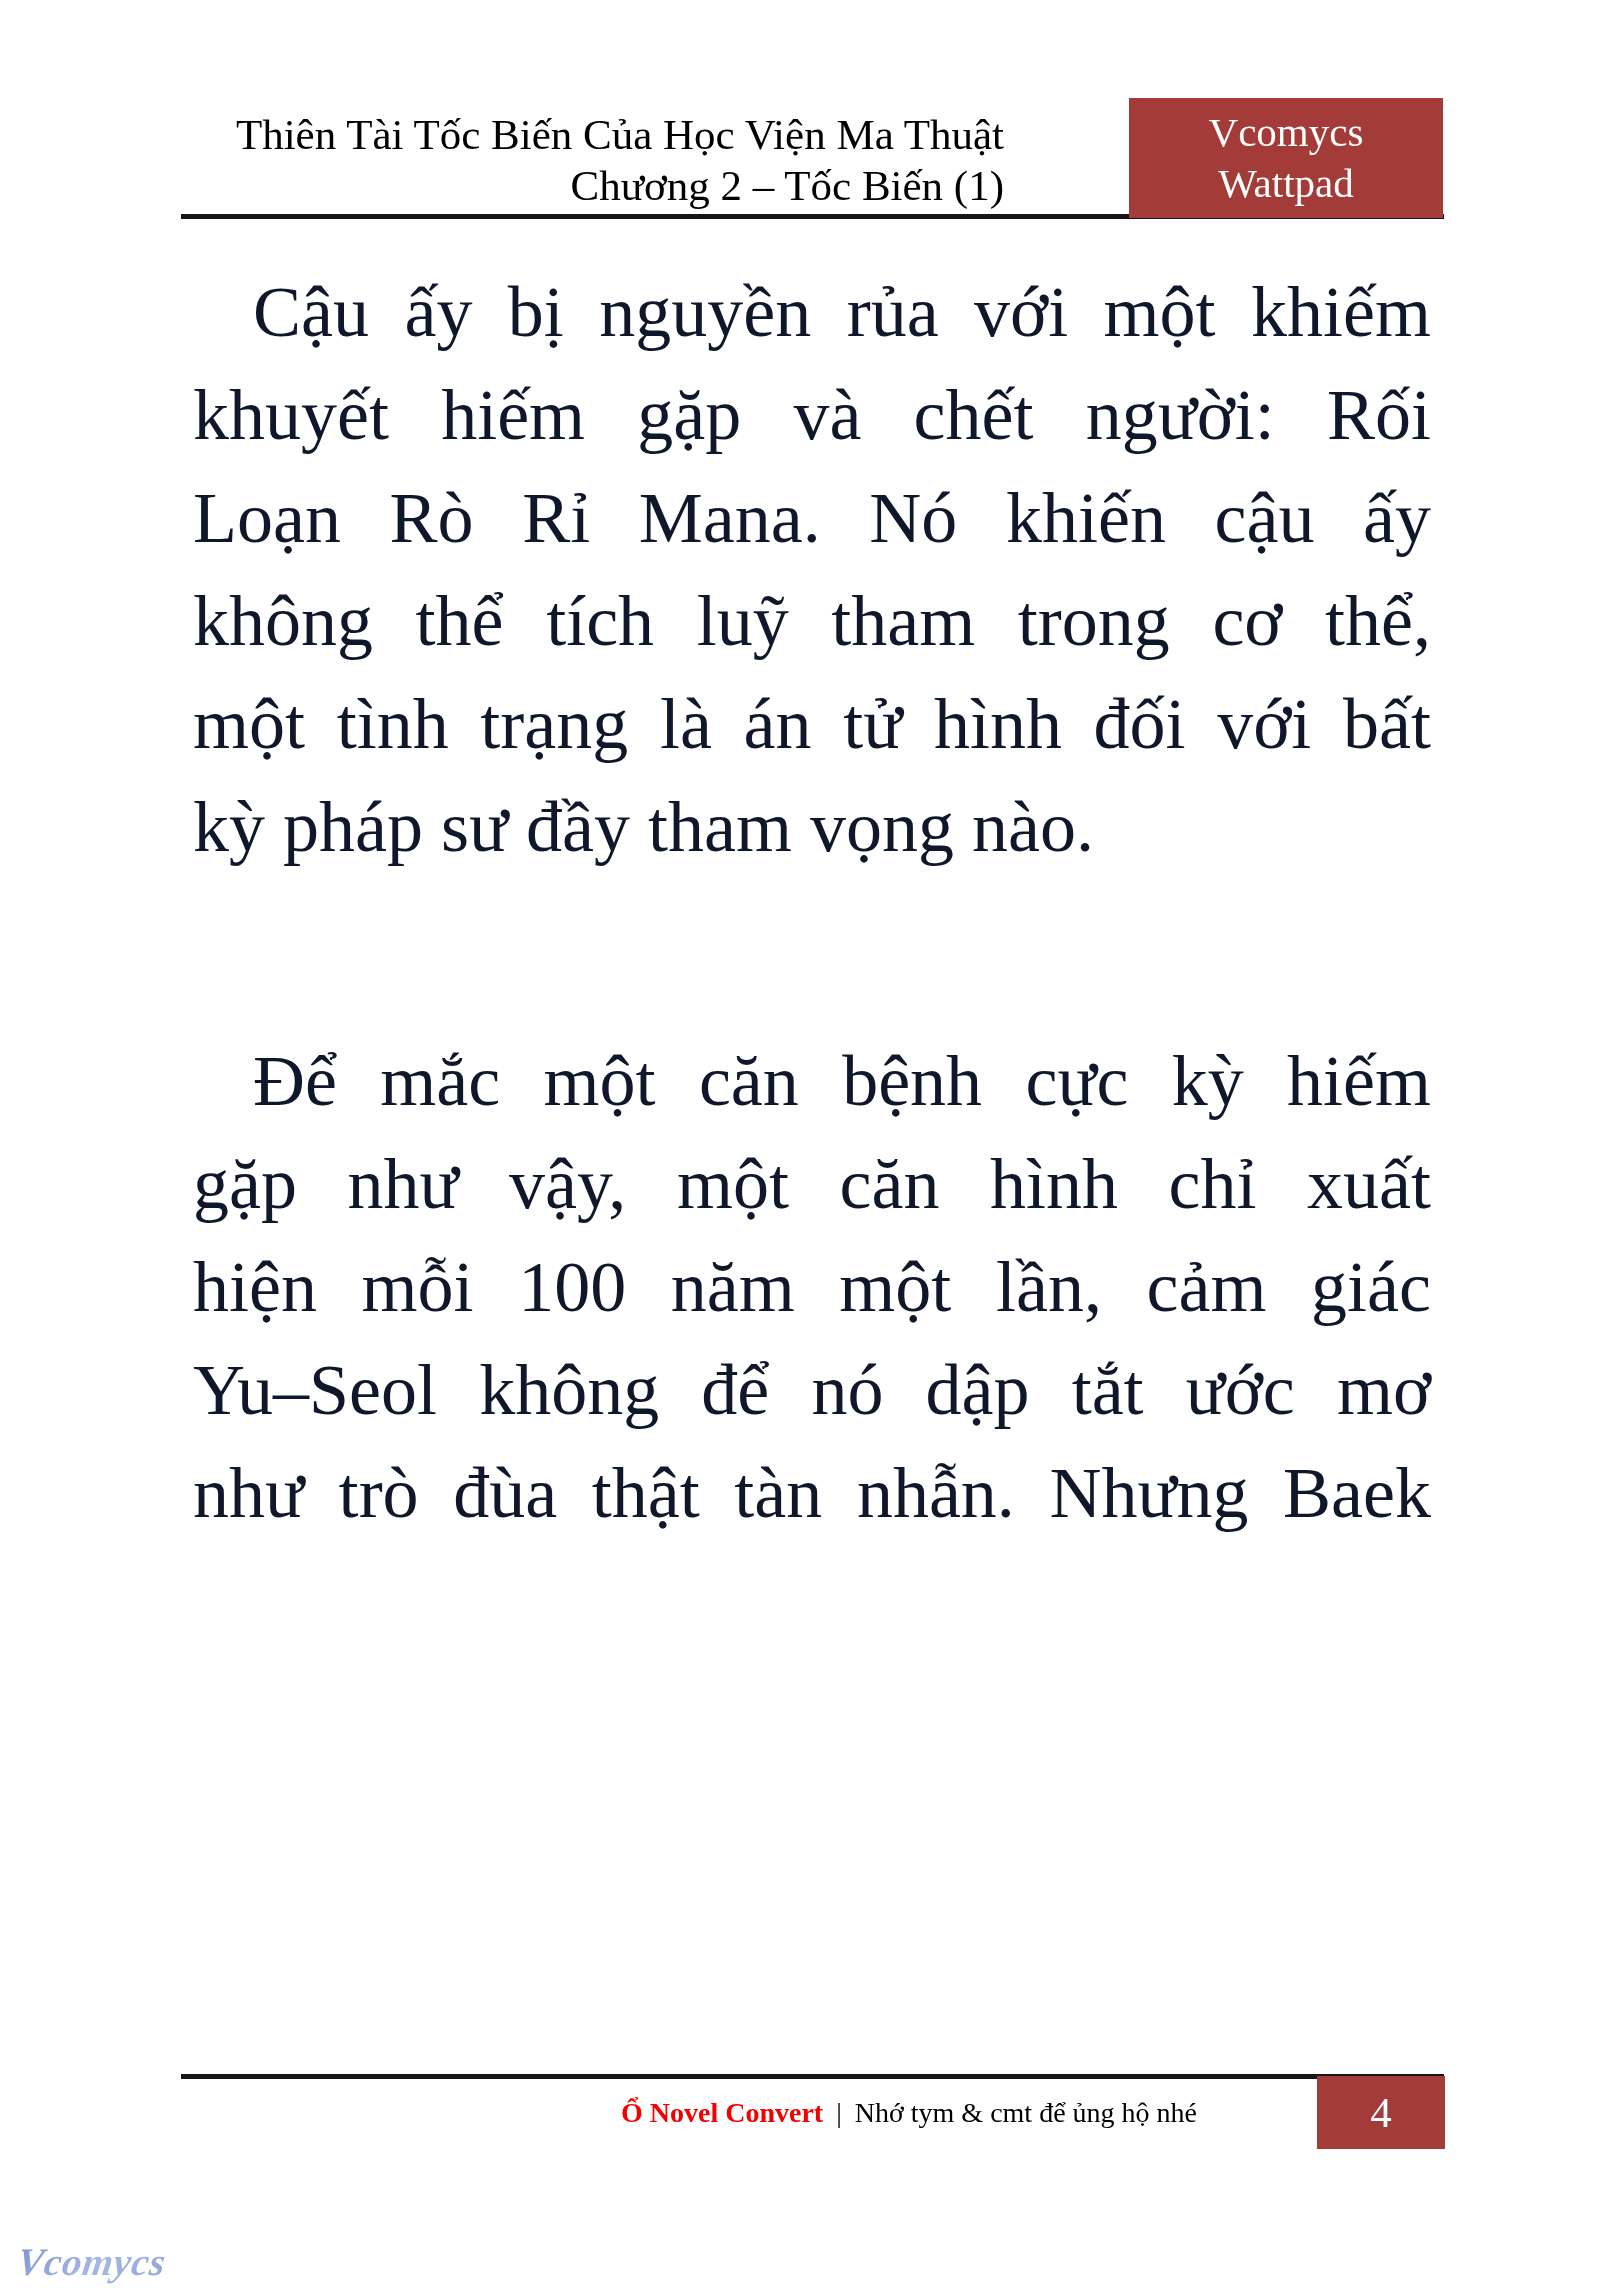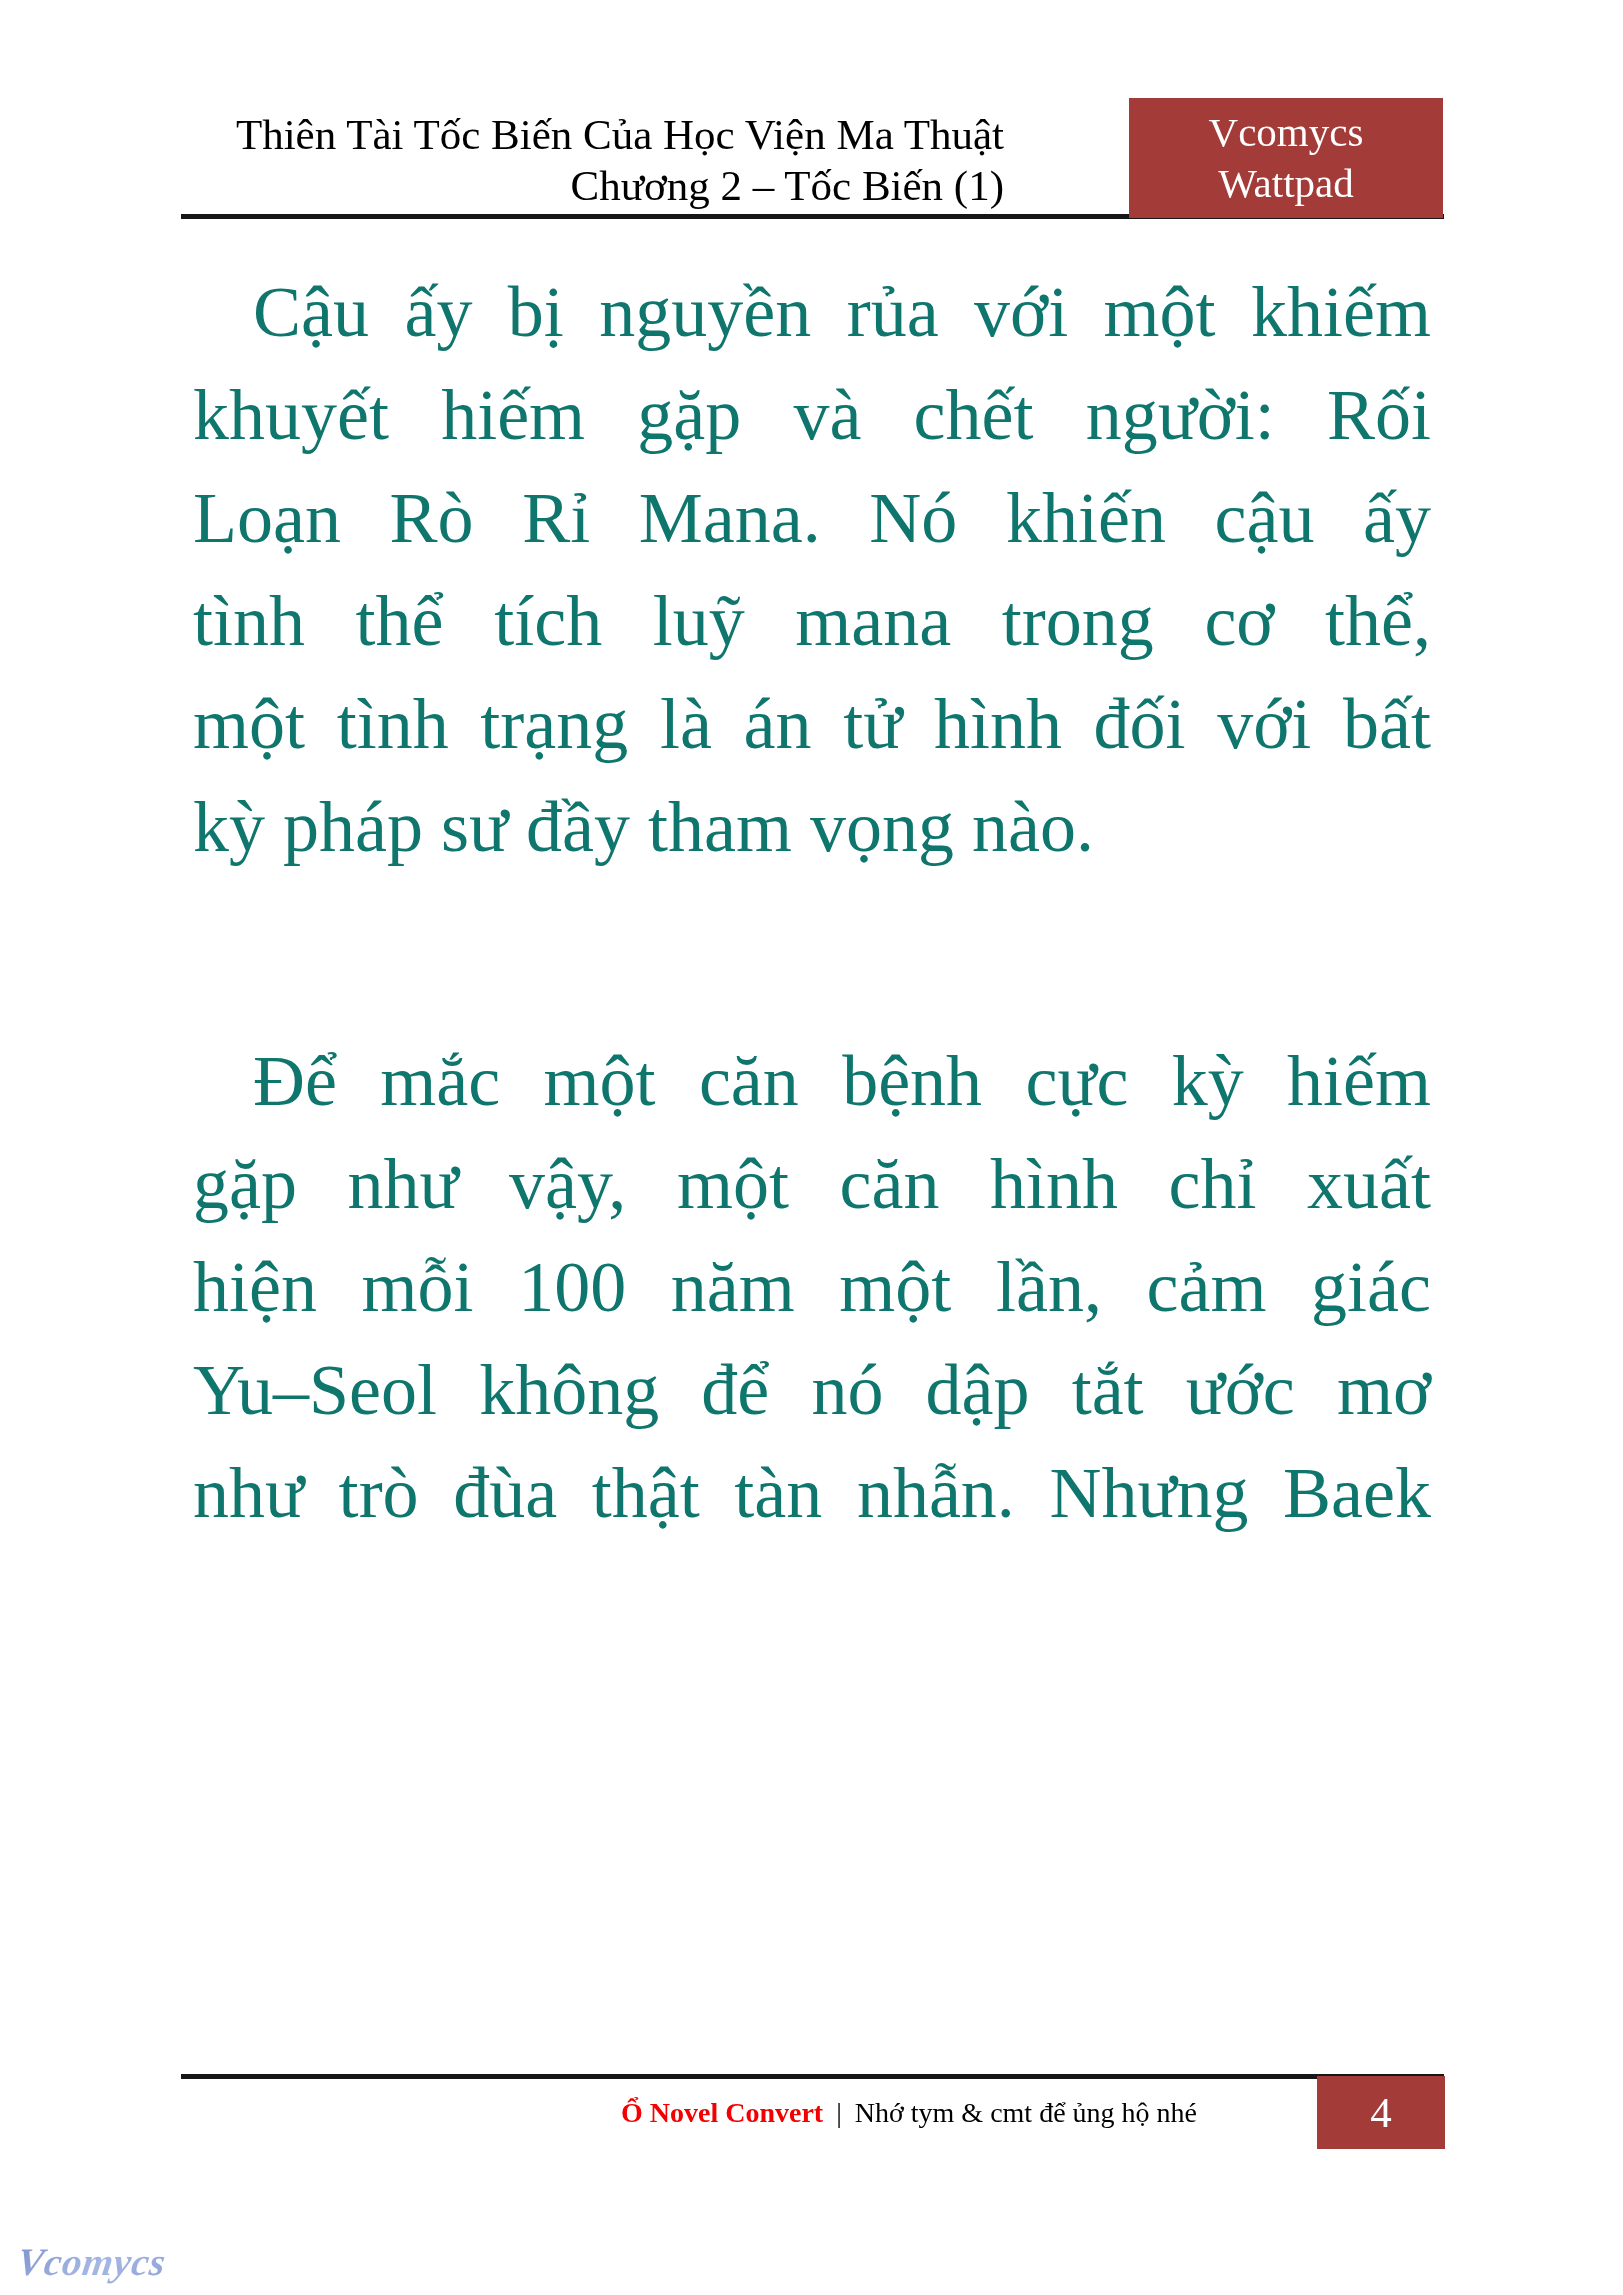"Cậu ấy bị nguyền rủa" .body-text { color: #0f766e -> #0f172a }
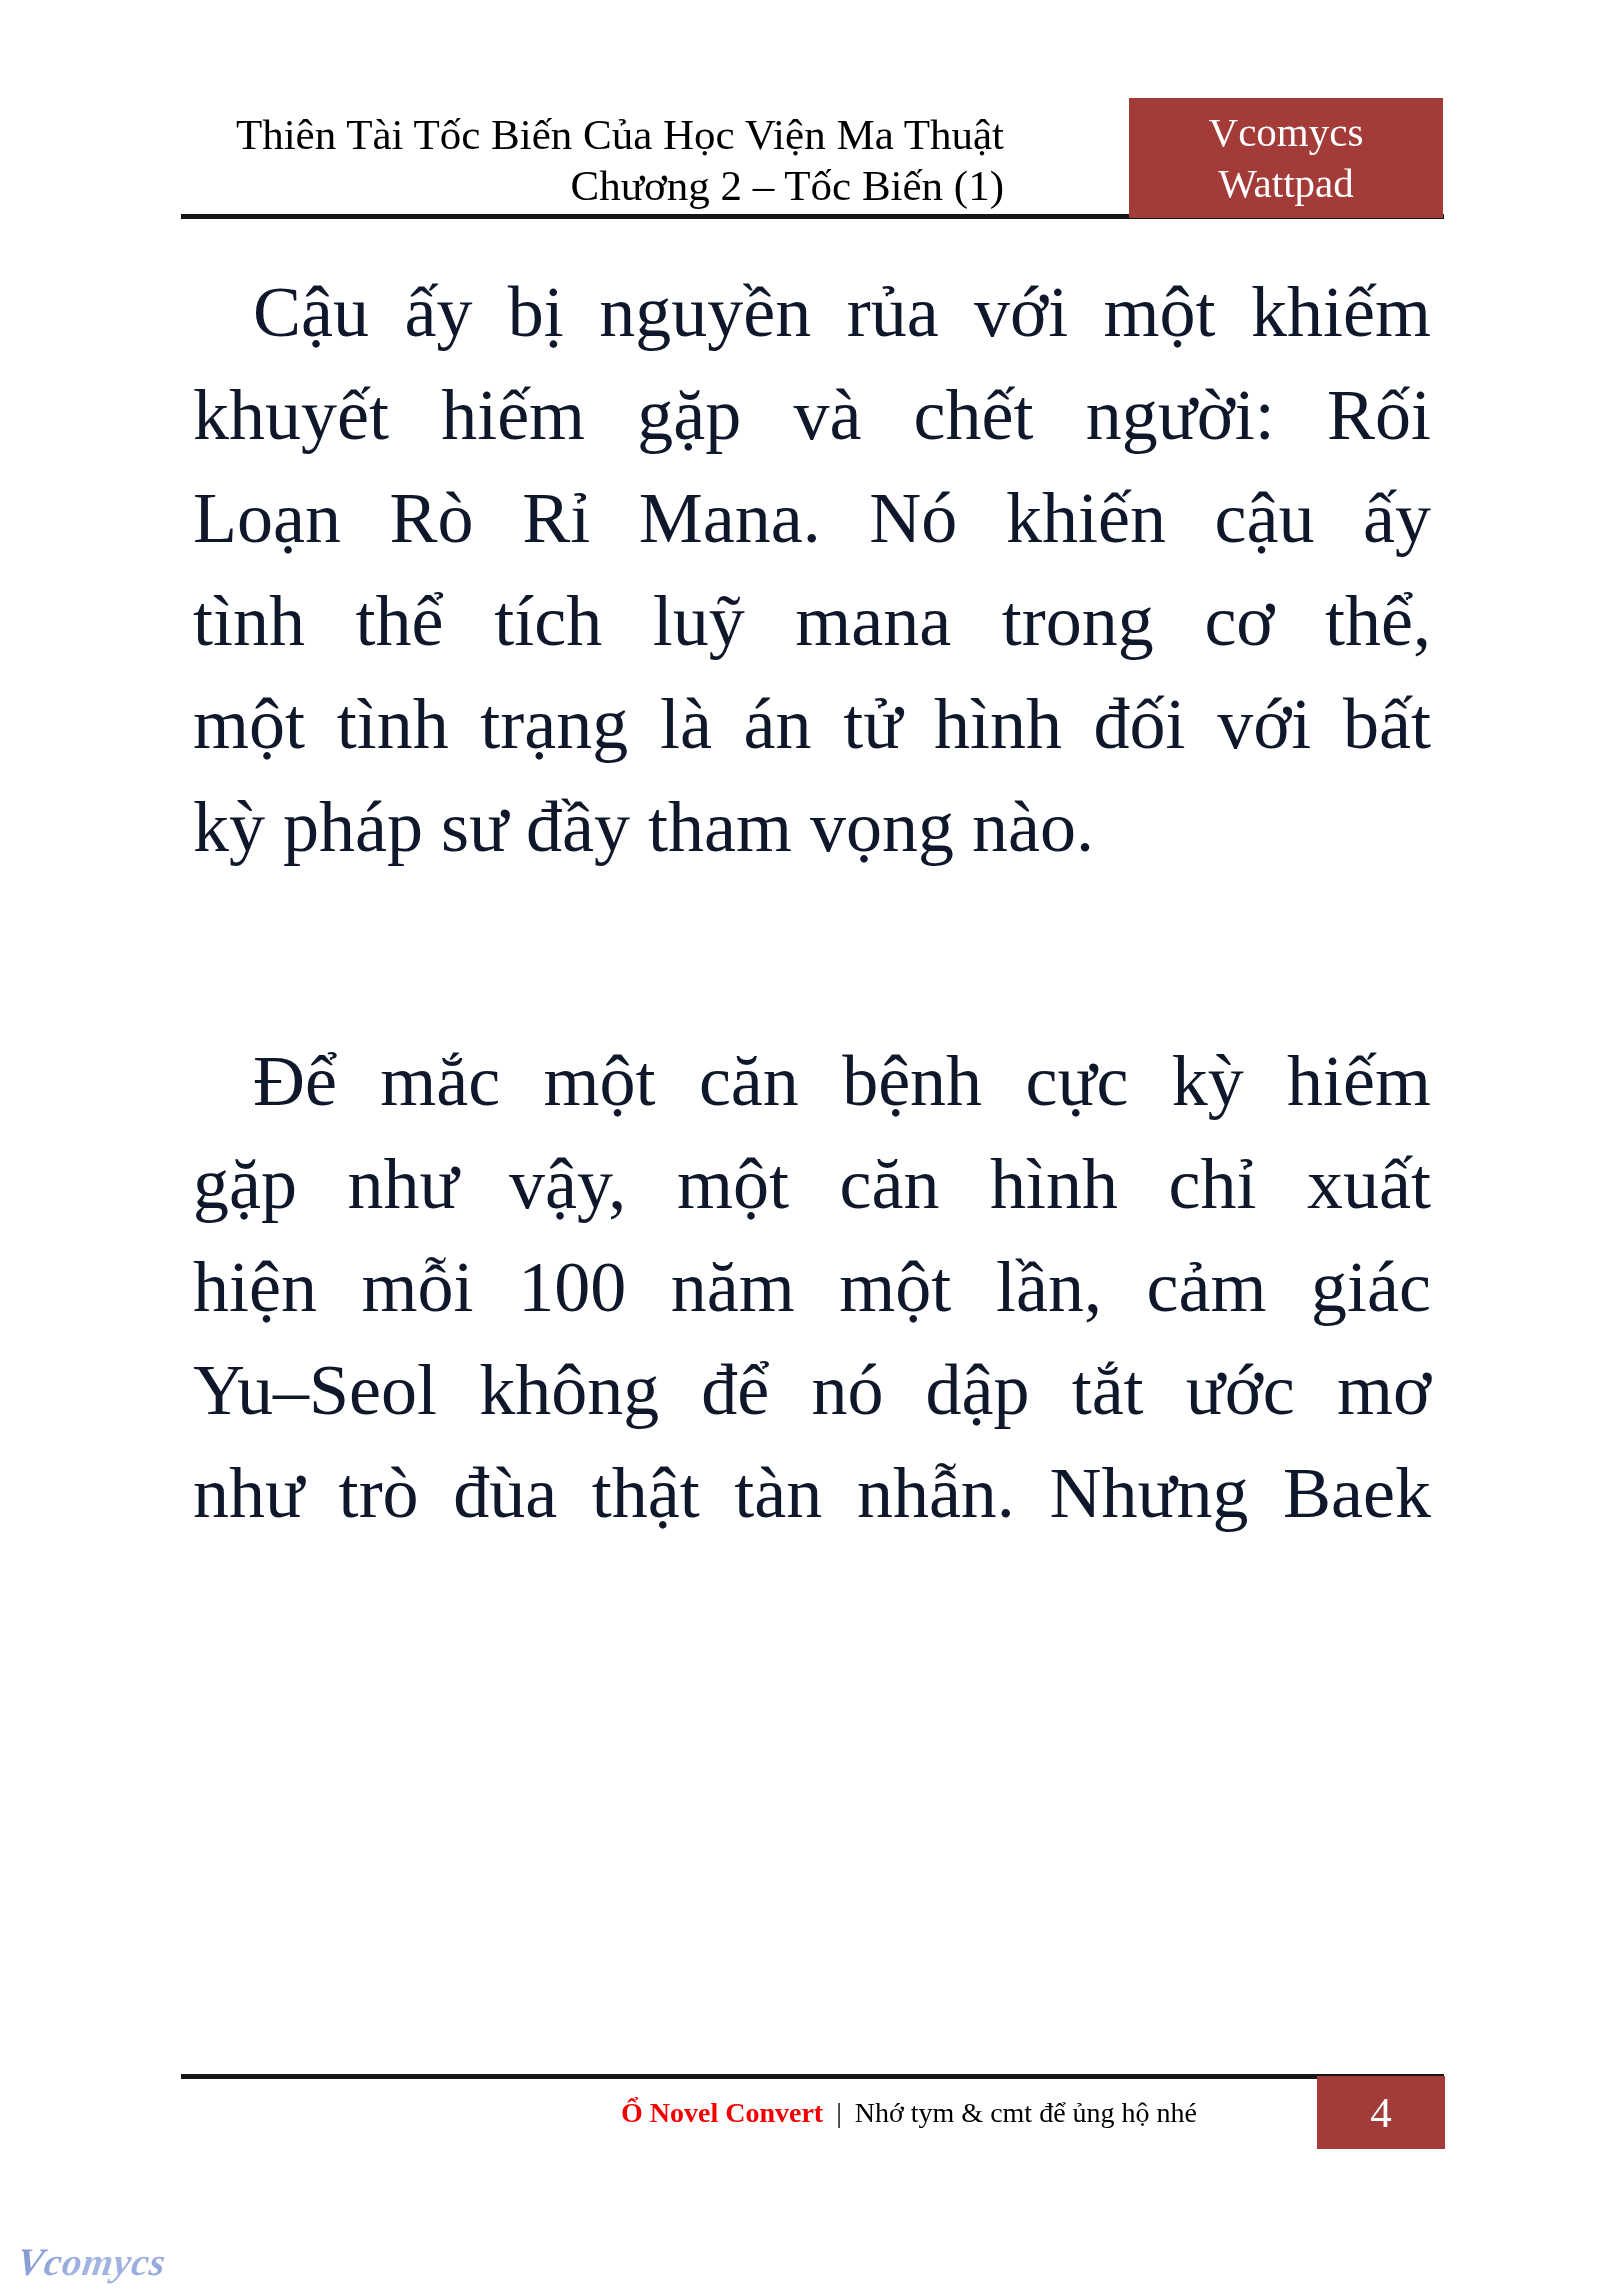"tình thể tích luỹ mana" div.body-line { text: tình thể tích luỹ mana -> không thể tích luỹ tham }
